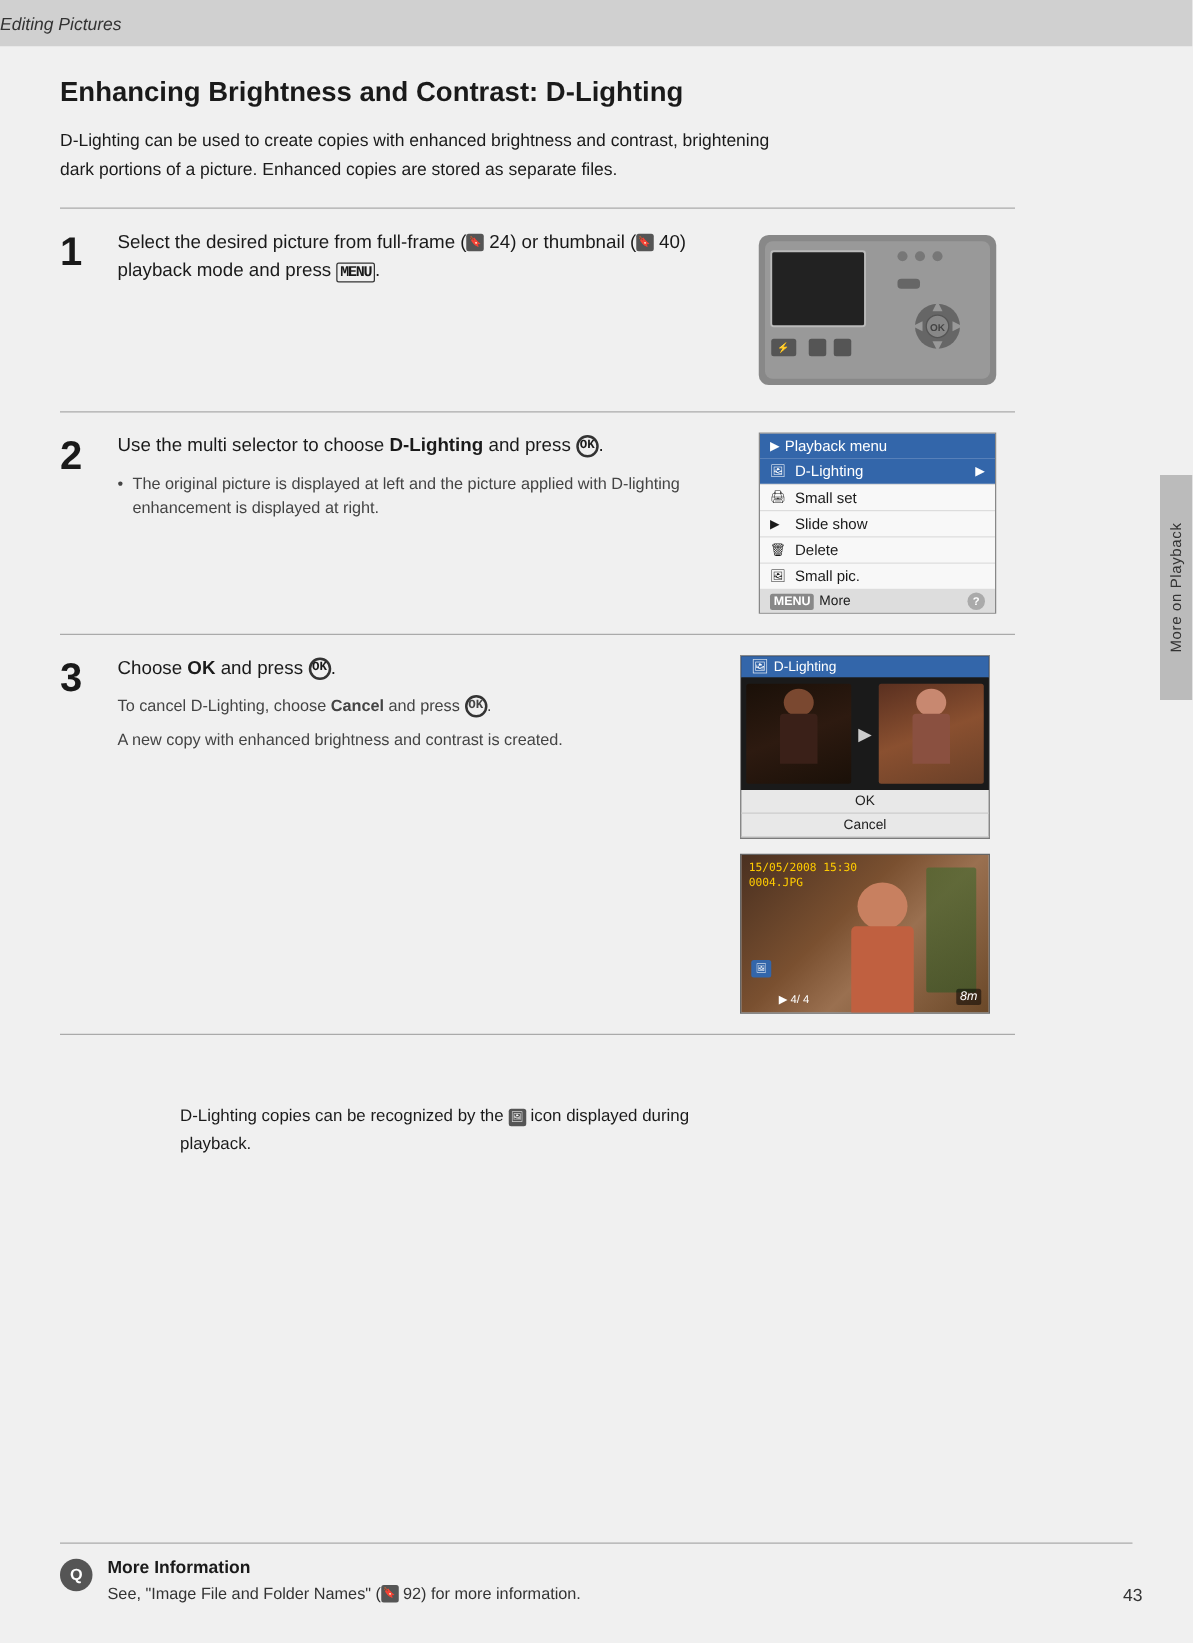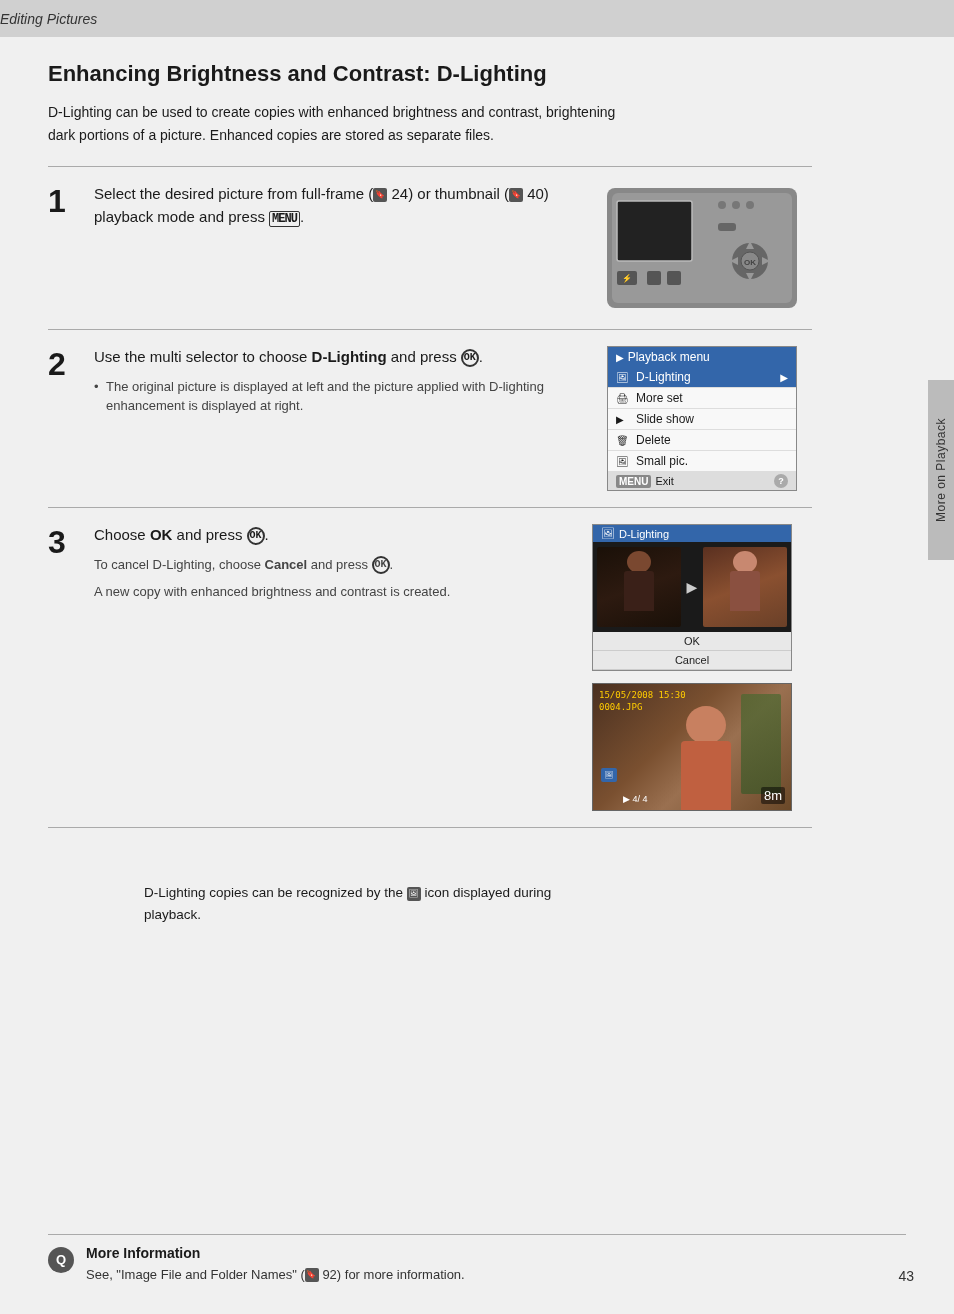"More set" span { text: More -> Small }
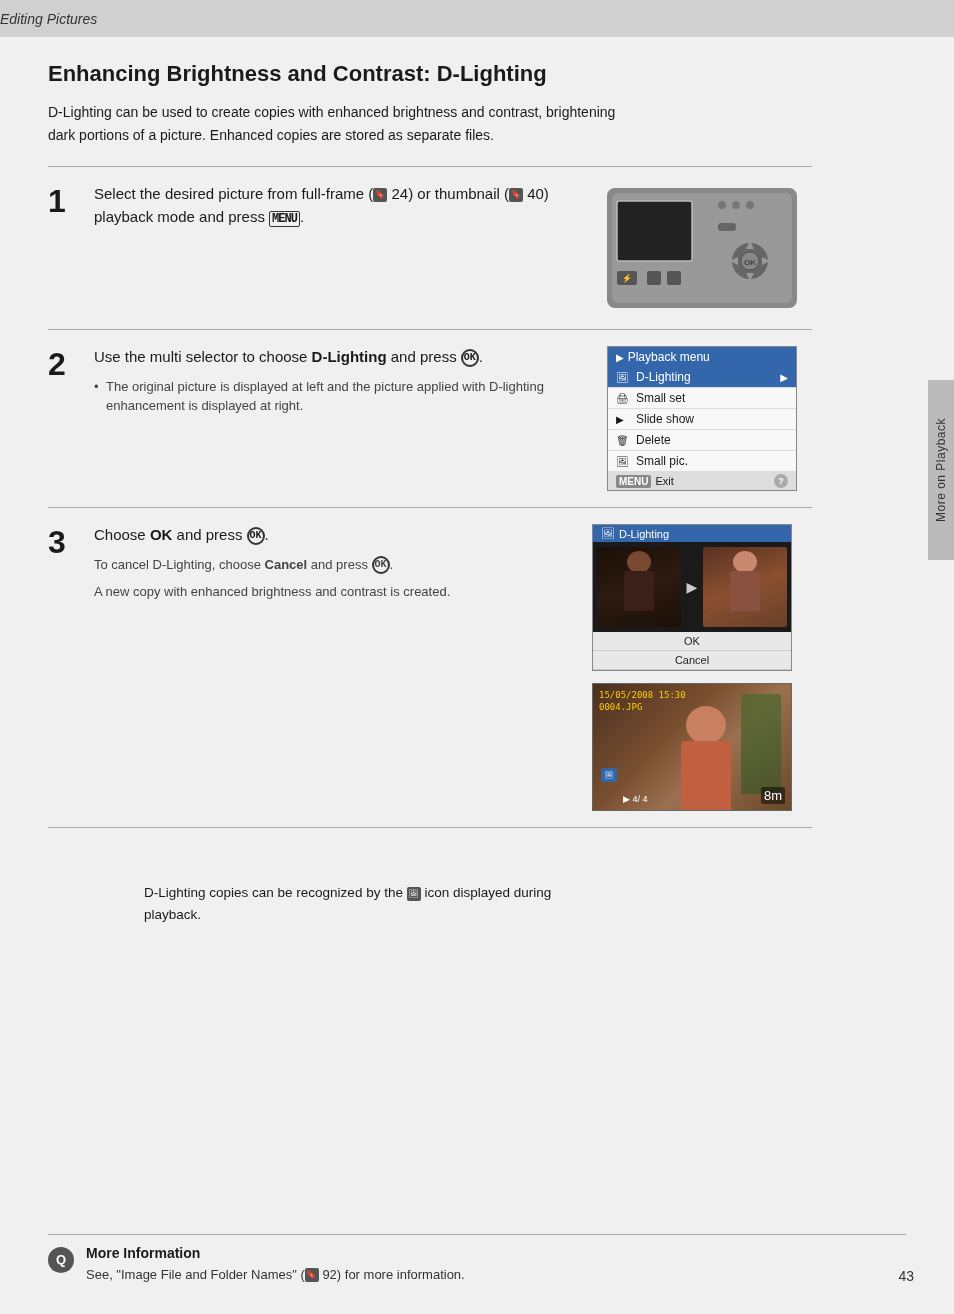"Exit" span { text: Exit -> More }
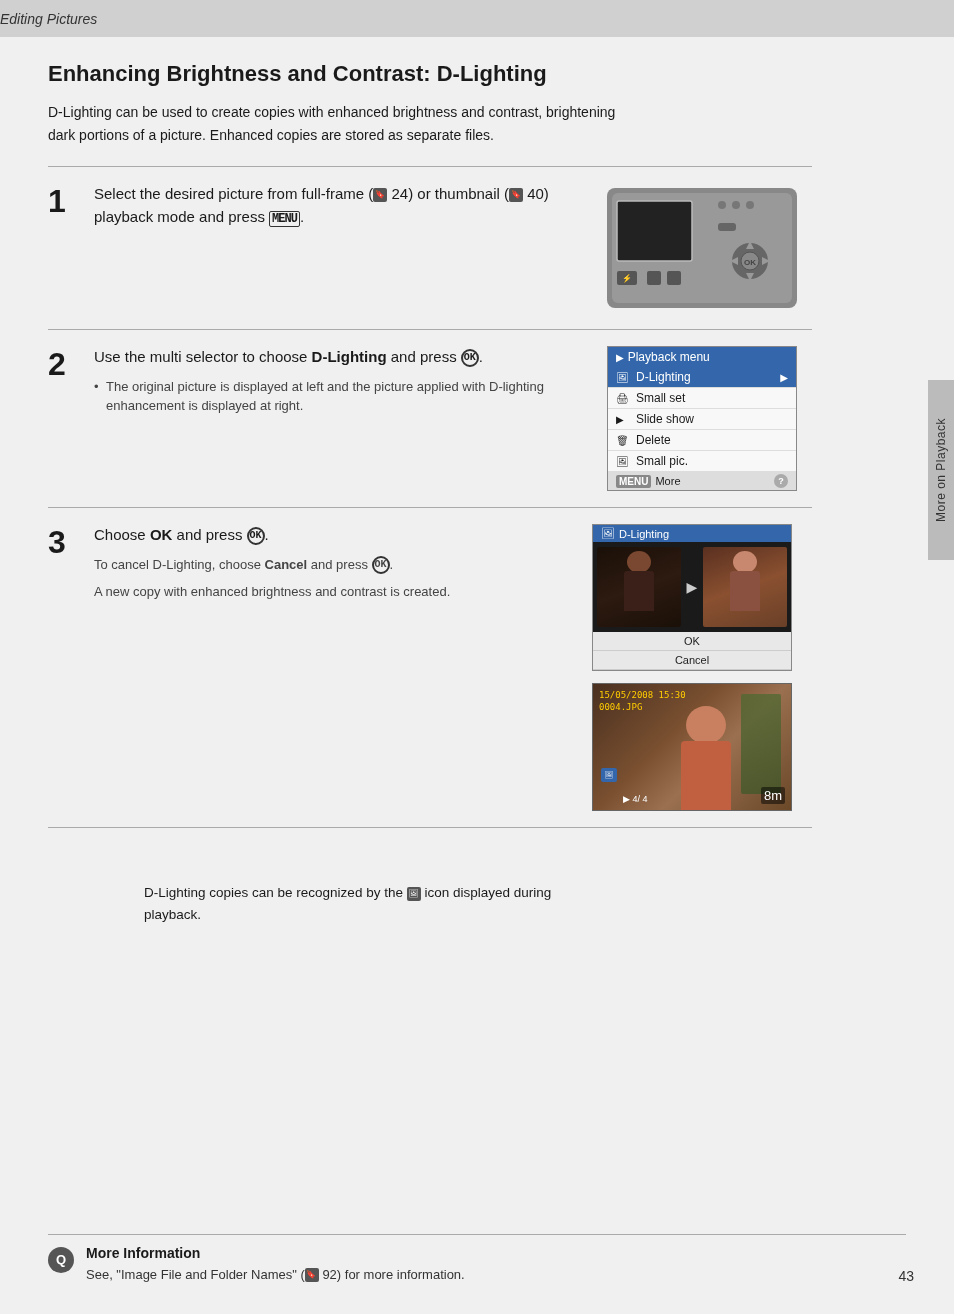"8m" div { font-size: 13px -> 10px; font-style: none -> italic }
